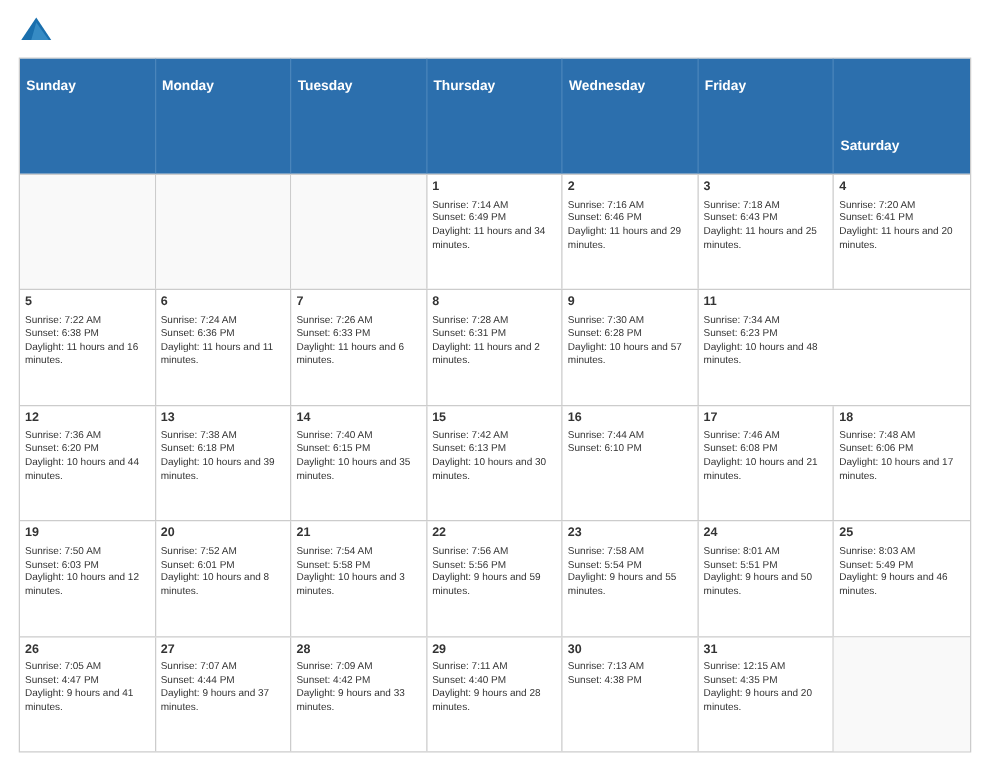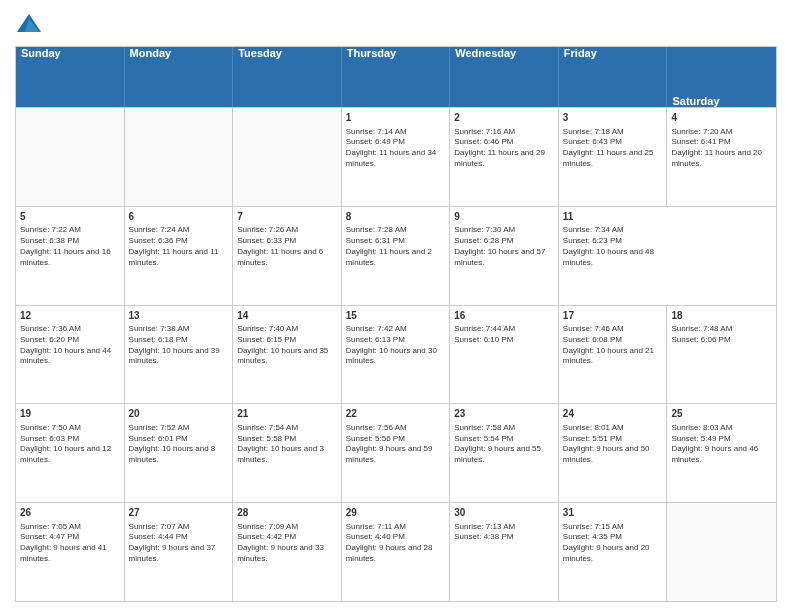"Sunday" .cal-header-cell { padding: 0 5px -> 16px 5px }
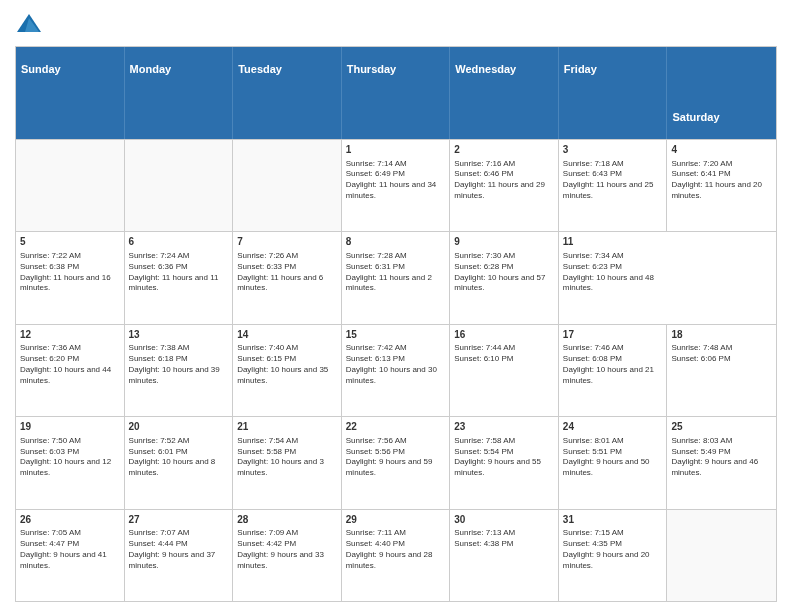"Daylight: 10 hours and 17" div.cell-text { html: none -> <div>Daylight: 10 hours and 17 minutes.</div> }
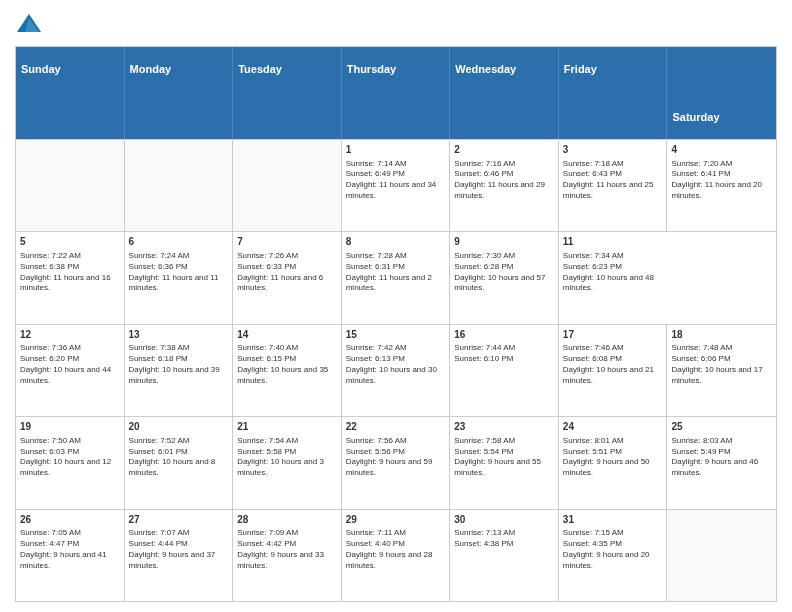"Sunrise: 7:15 AM" div.cell-text { text: 7:15 -> 12:15 }
